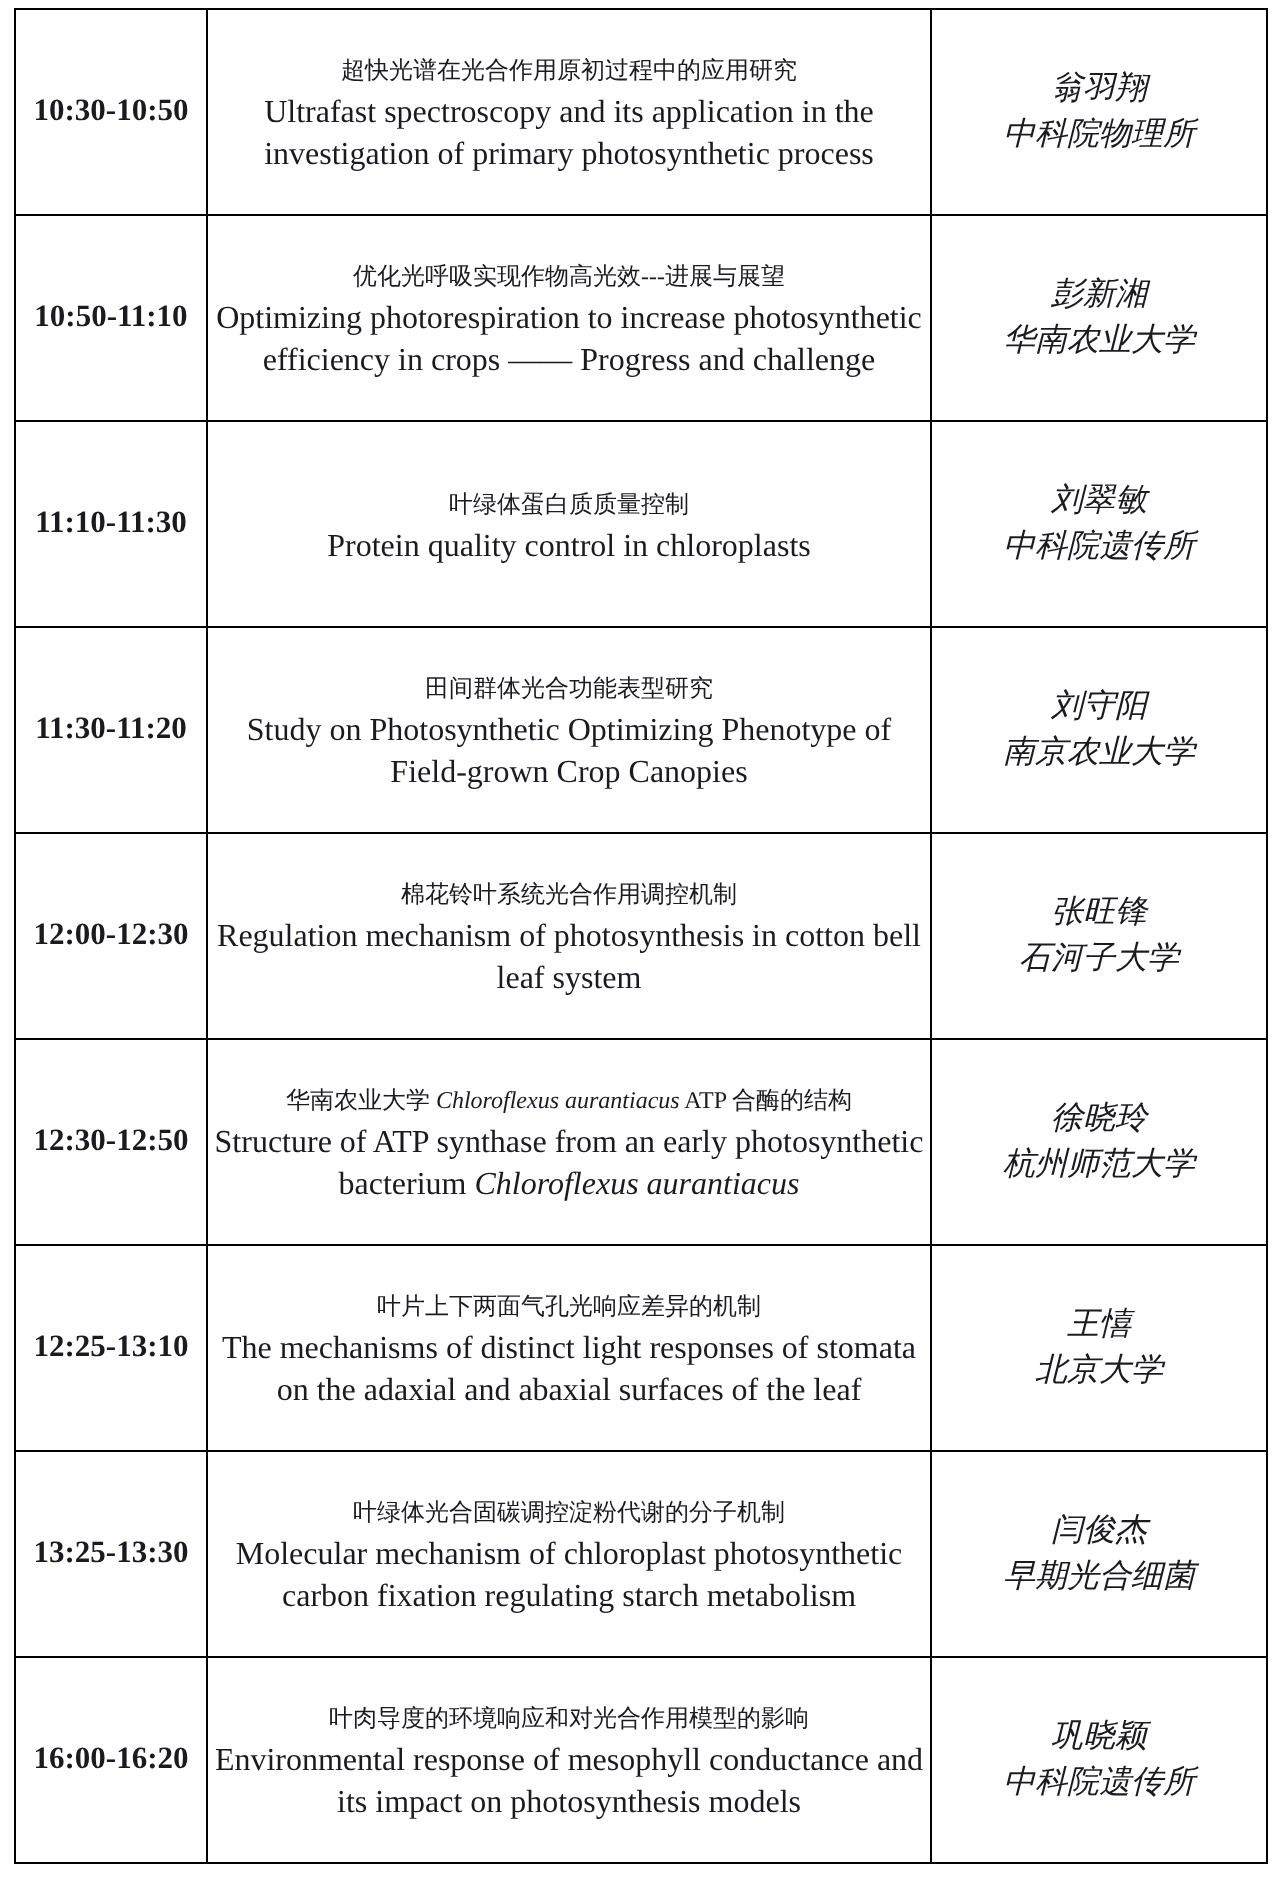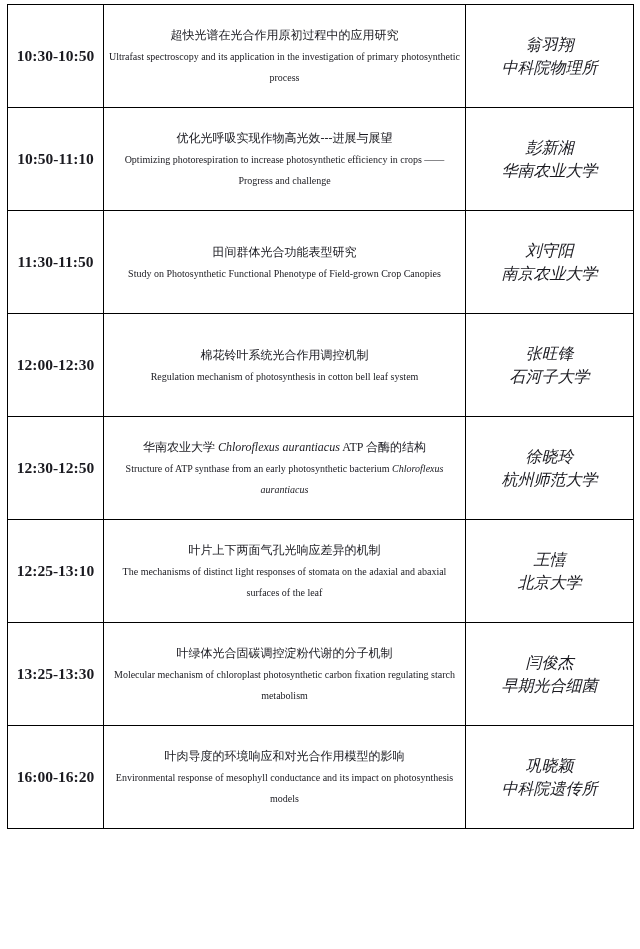"Ultrafast spectroscopy and its" .en { font-size: 10px -> 16px }
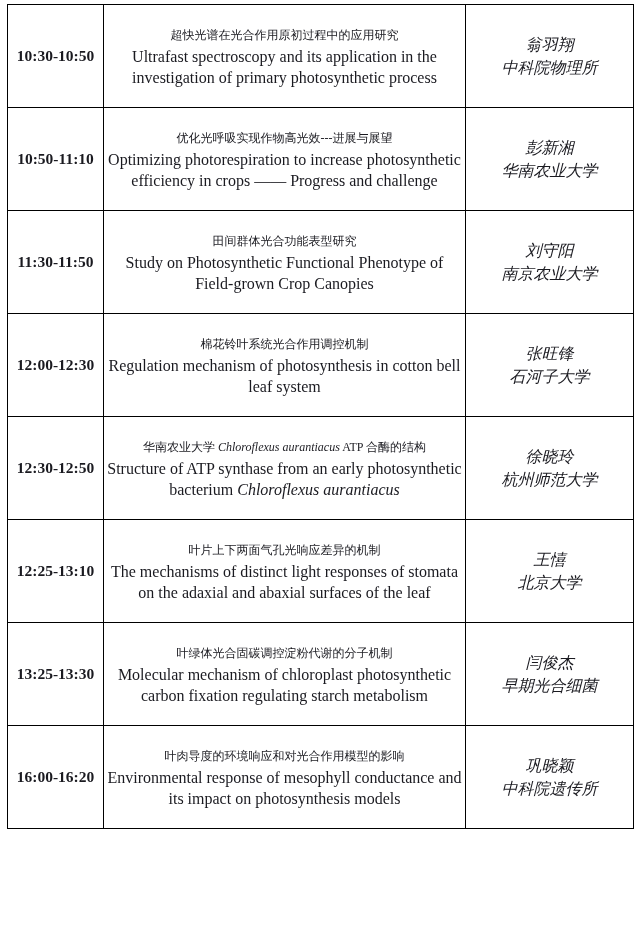"11:10-11:30" tr { html: none -> <tr> <td>11:10-11:30</td> <td> <div>叶绿体蛋白质质量控制</div> <div>Protein quality control in chloroplasts</div> </td> <td> <div>刘翠敏</div> <div>中科院遗传所</div> </td> </tr> }
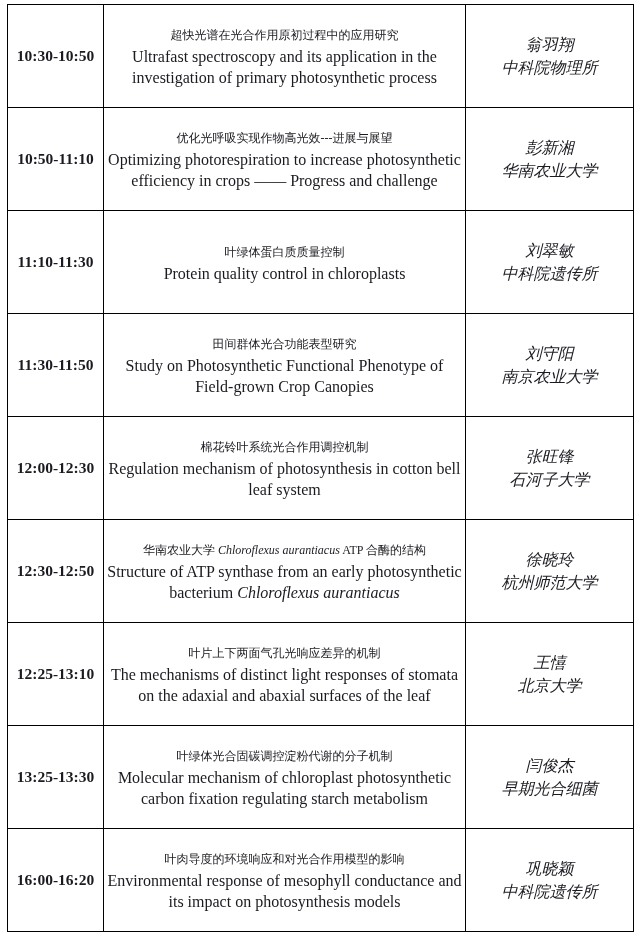"11:30-11:50" td.time { text: 11:30-11:50 -> 11:30-11:20 }
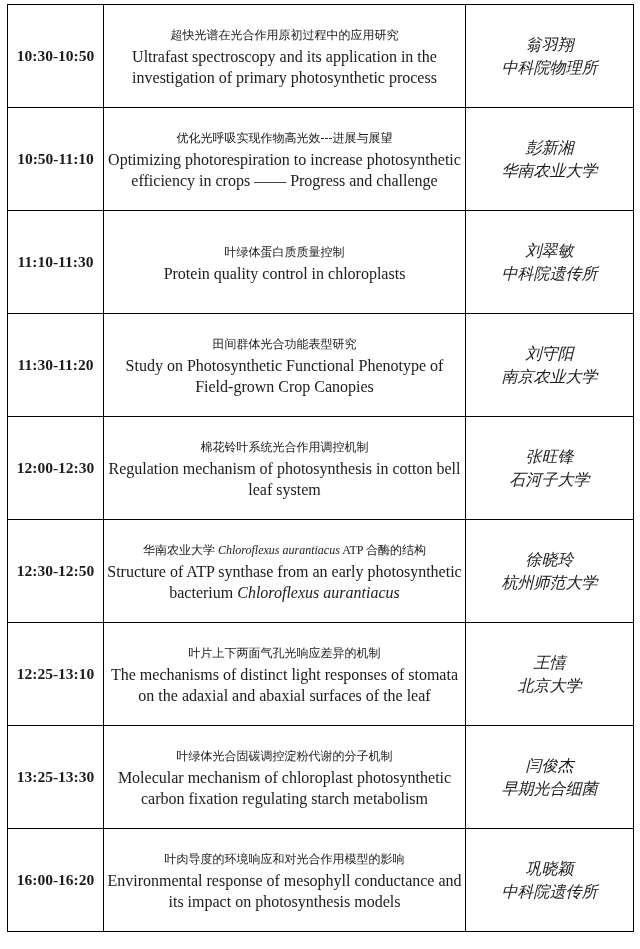"Study on Photosynthetic Functional" div.en { text: Functional -> Optimizing }
